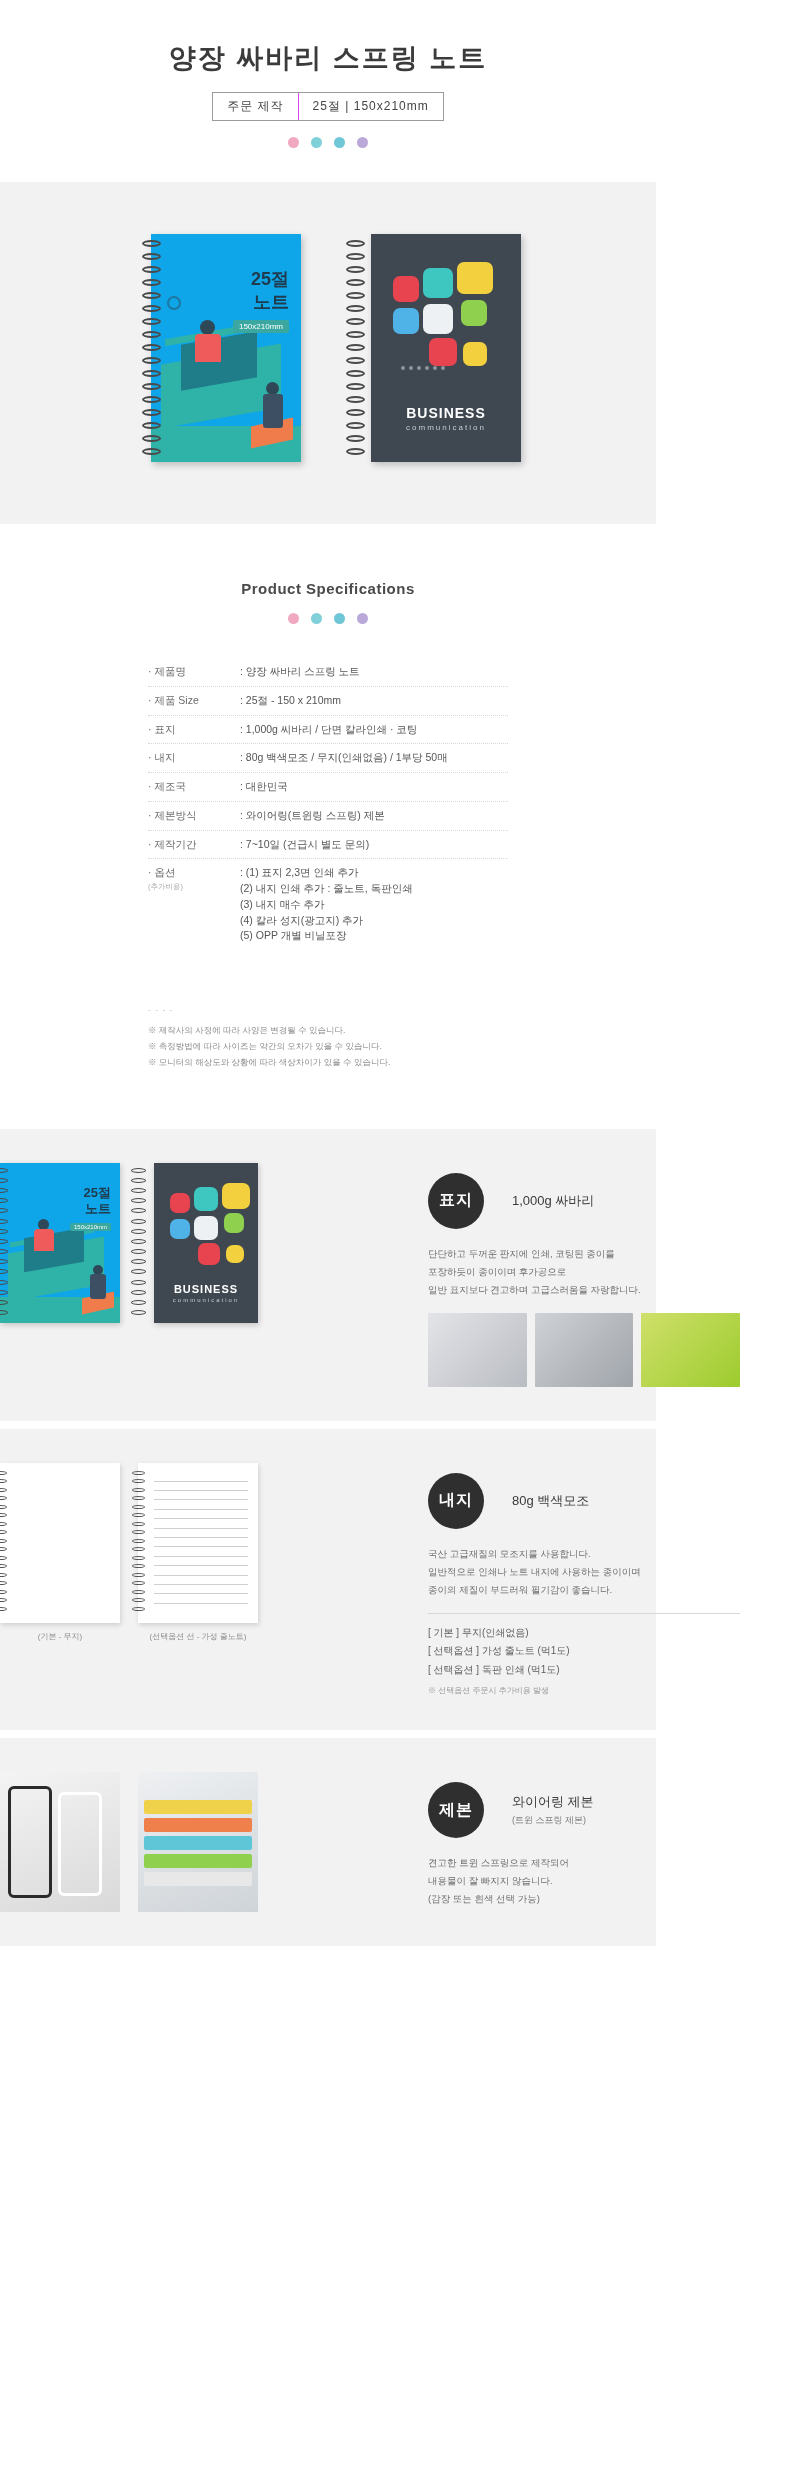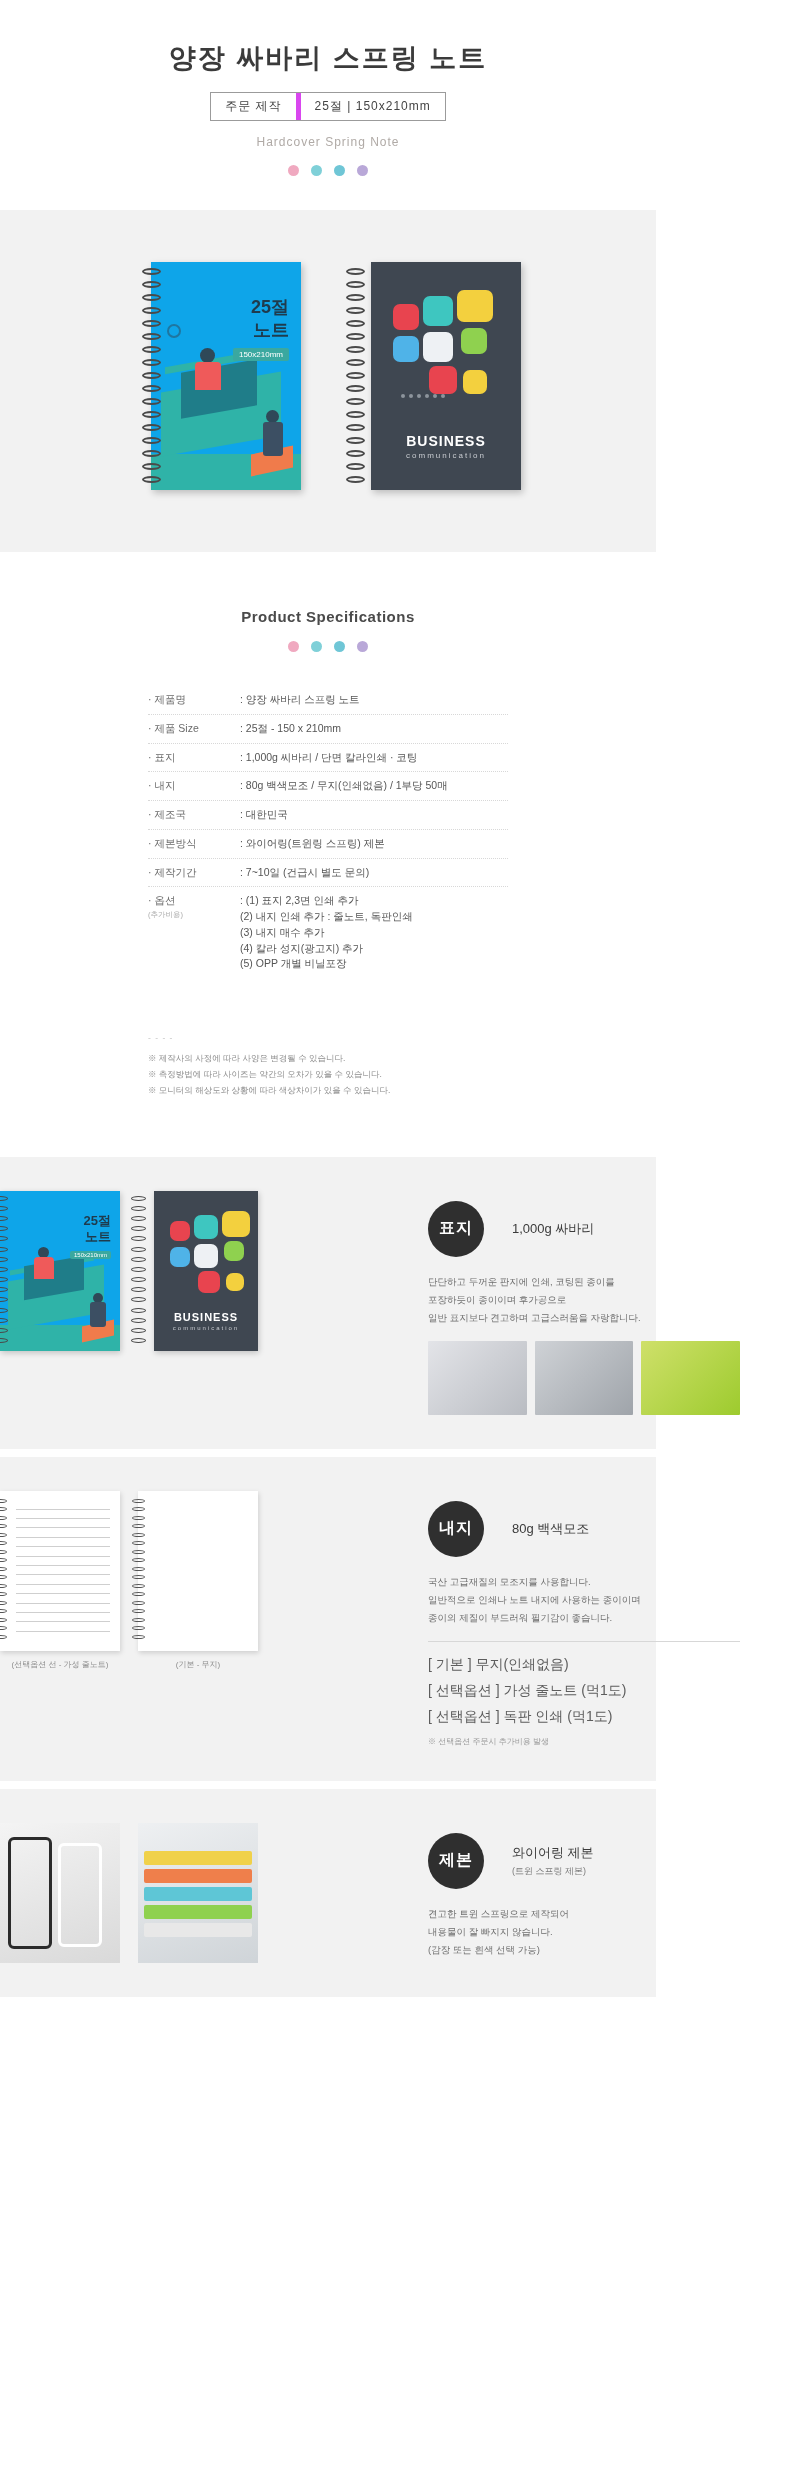"주문 제작" .hero-badge .b1 { border-right: 5px solid #d946ef -> 1px solid #d946ef }
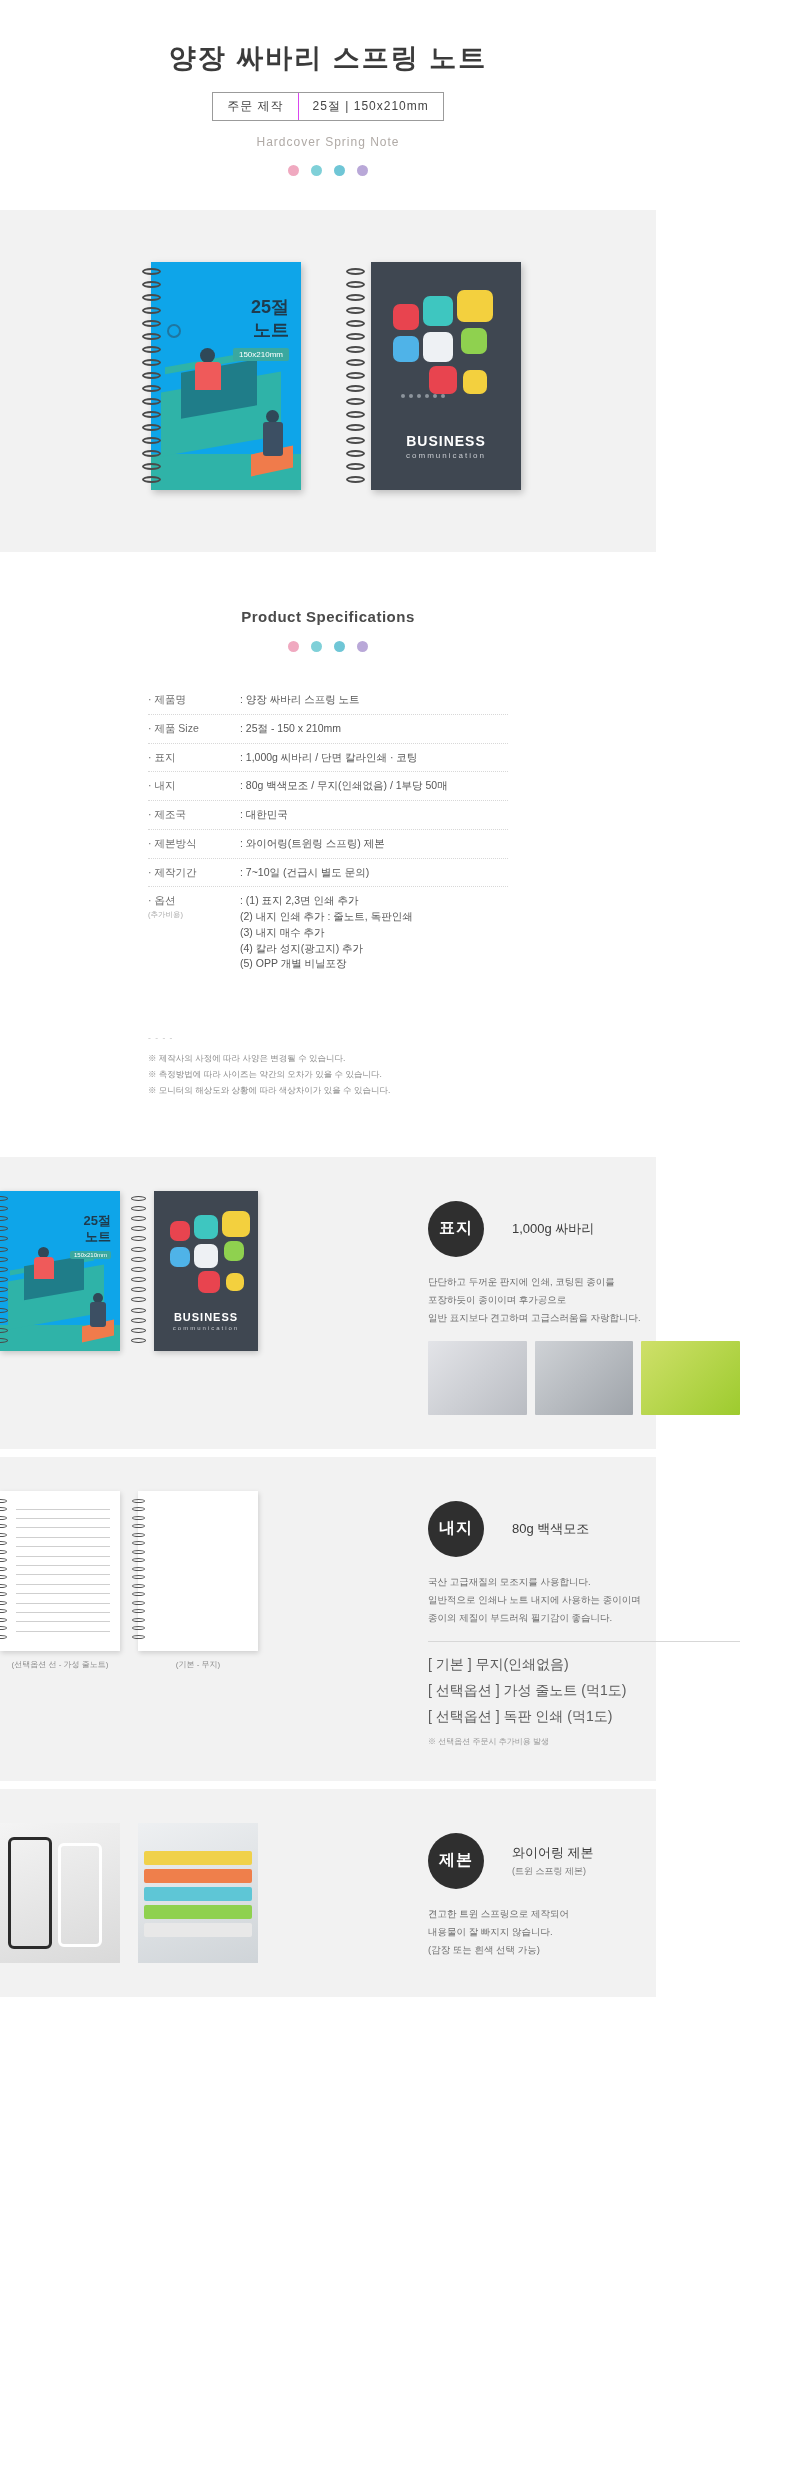"Hardcover Spring Note" div.hero-sub { html: <div>Hardcover Spring Note</div> -> none }
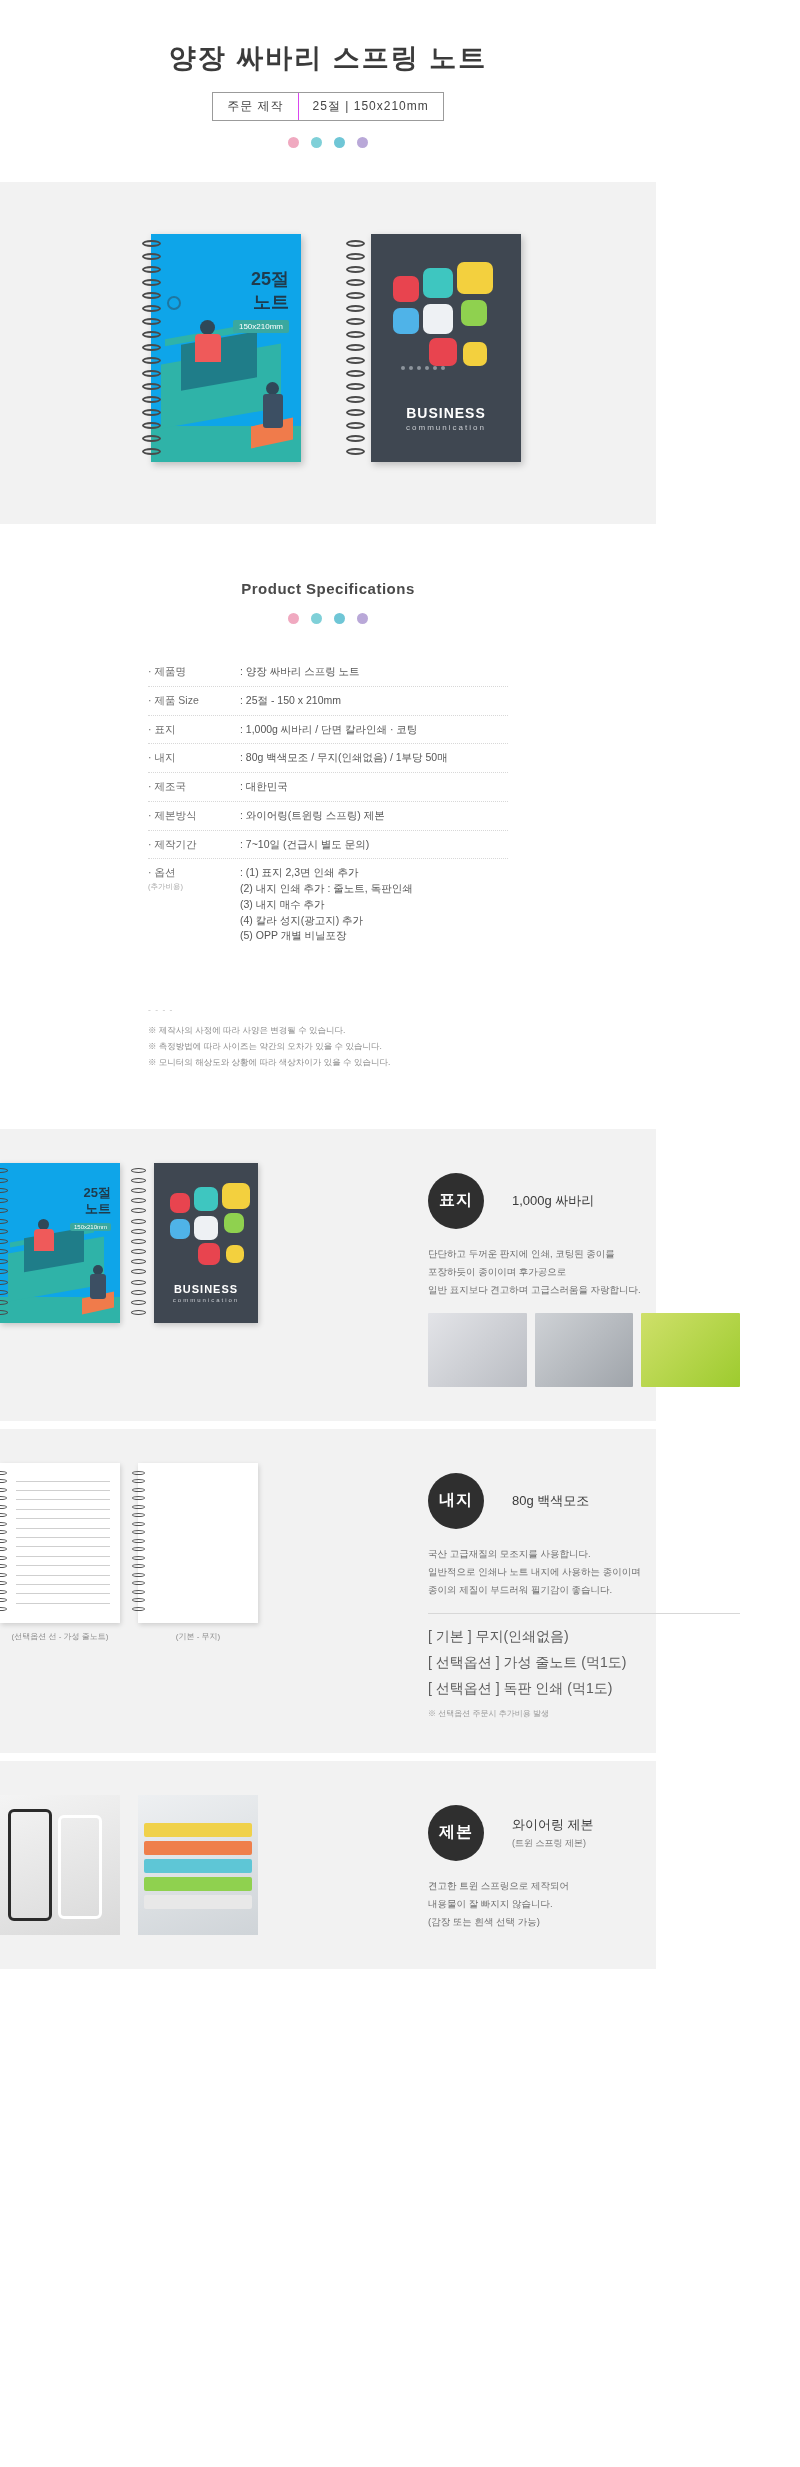"(선택옵션 선 - 가성 줄노트)" div { order: before "(기본 - 무지)" -> after "(기본 - 무지)" }
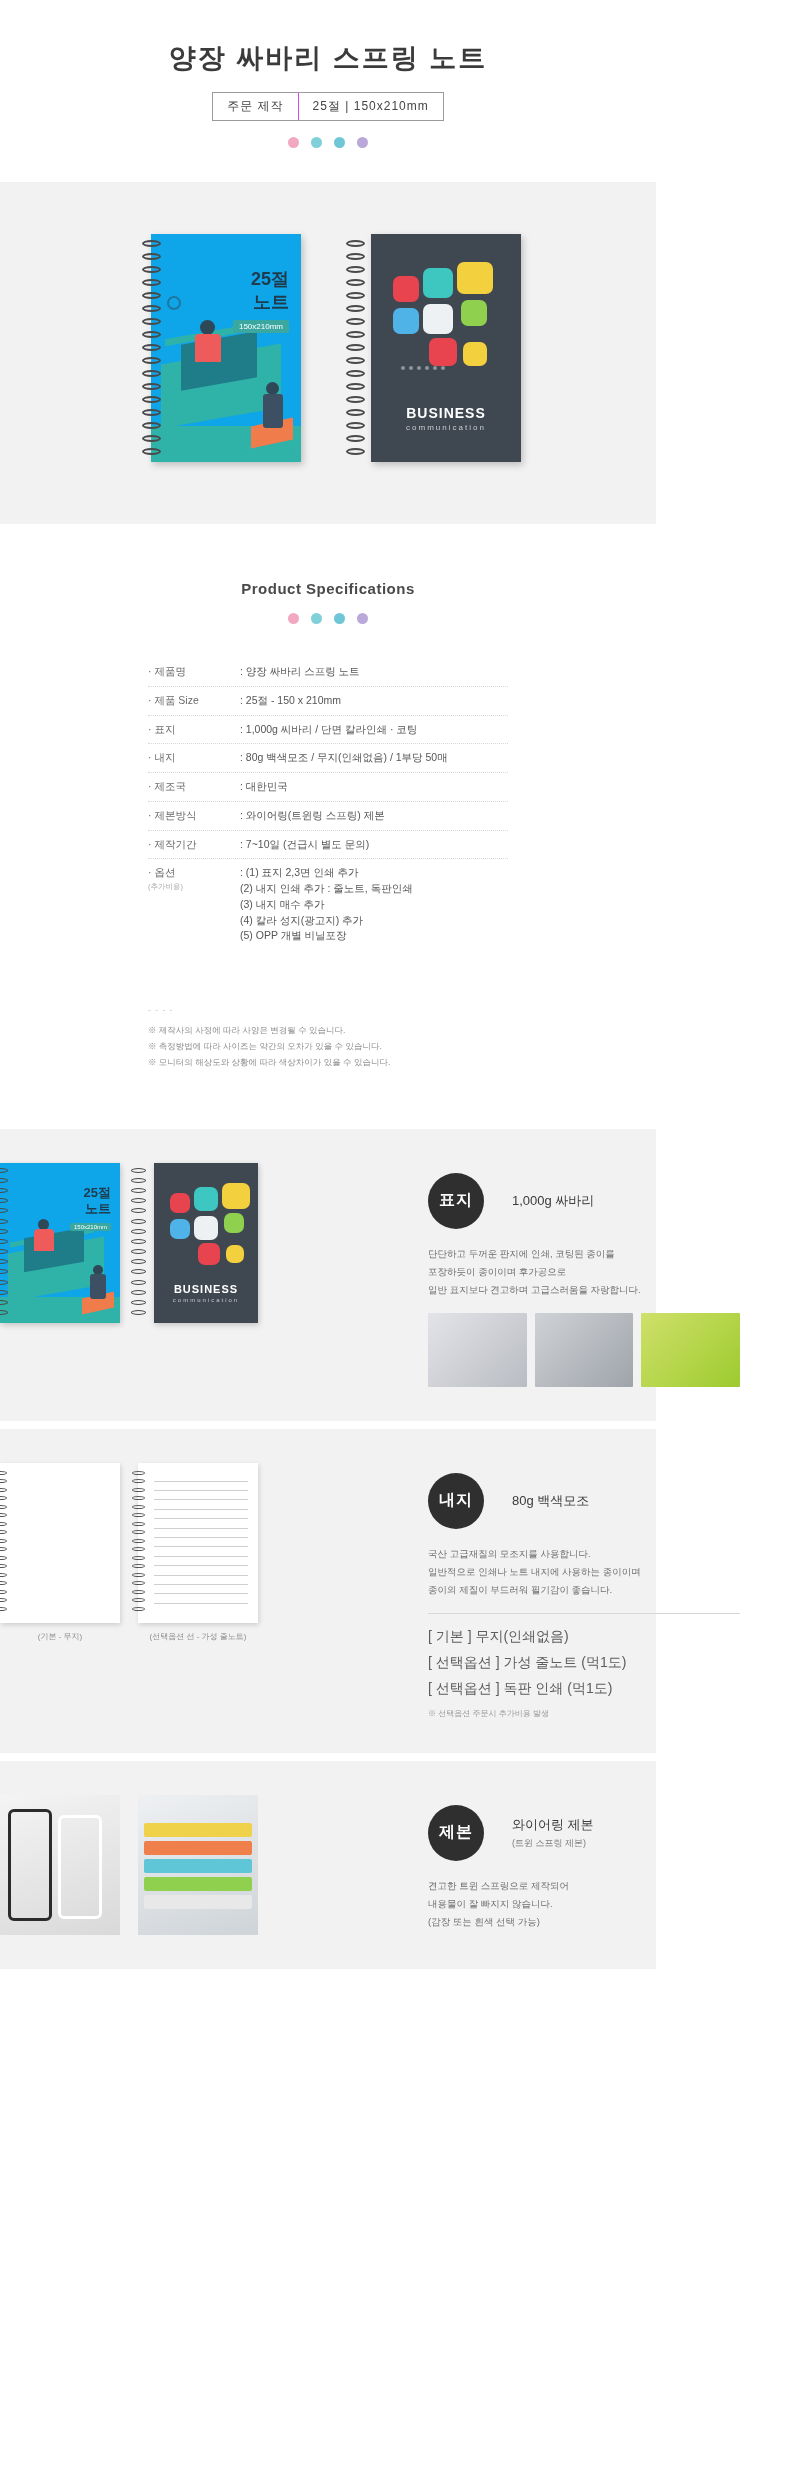"[ 기본 ] 무지(인쇄없음)" .opt-line { font-size: 14px -> 10px }
